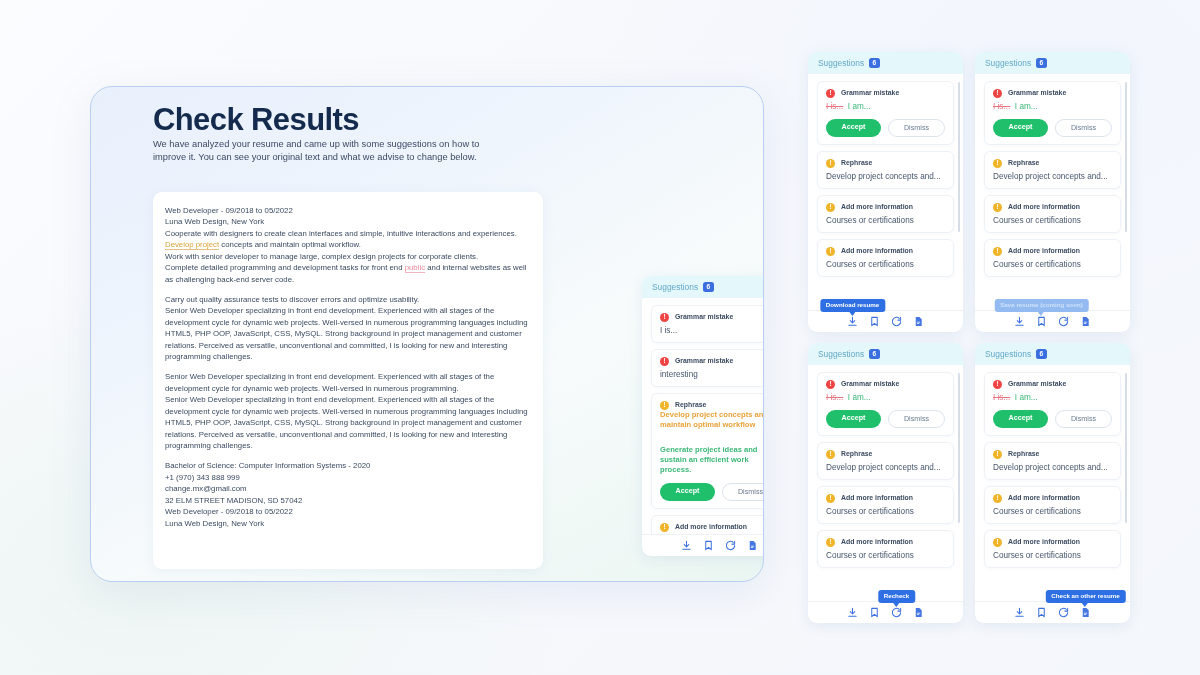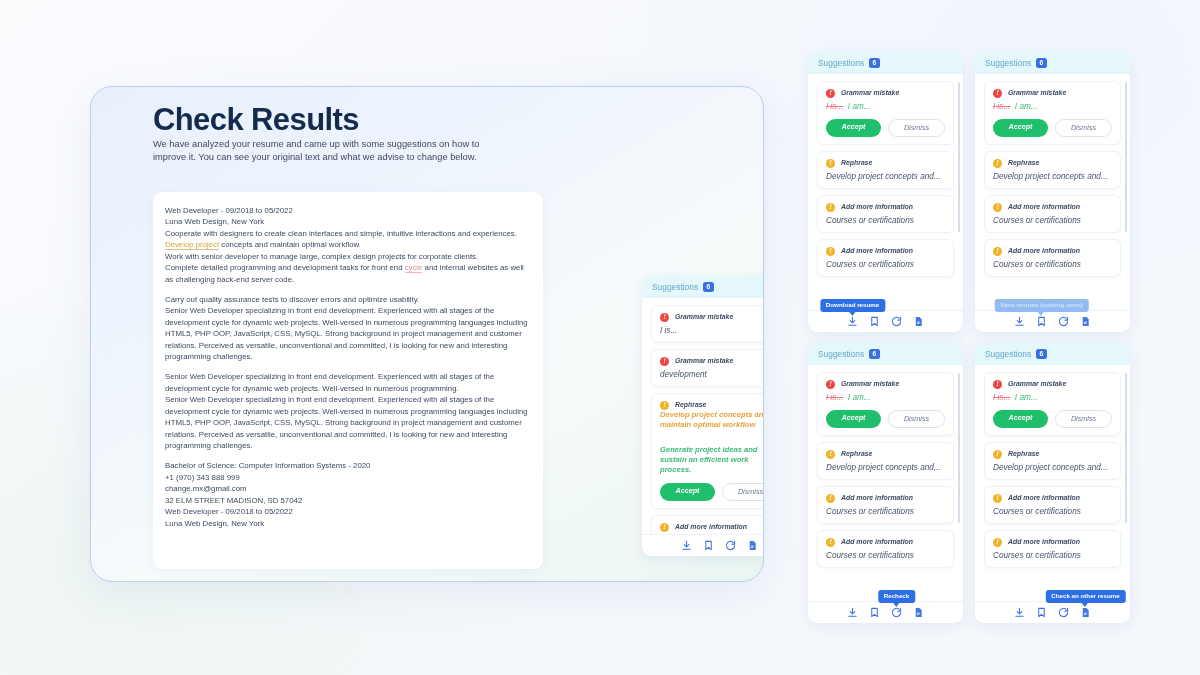"I is... I am..." .sug-body { font-style: italic -> none }
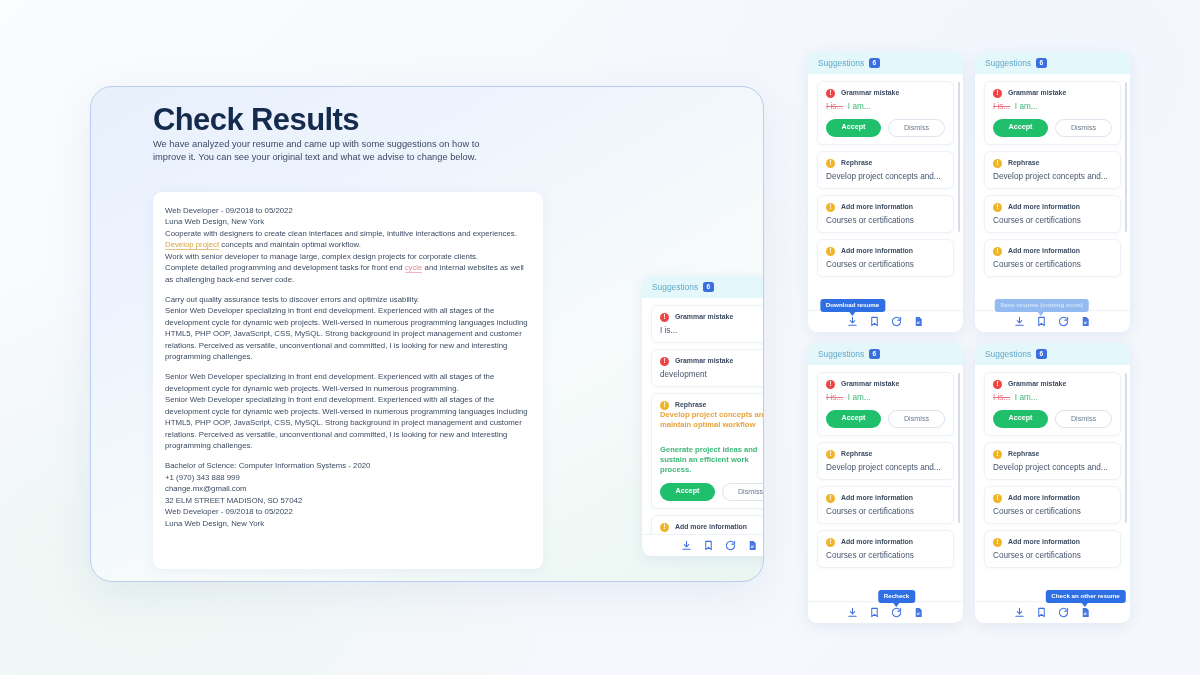"cycle" span.hl-red { text: cycle -> public }
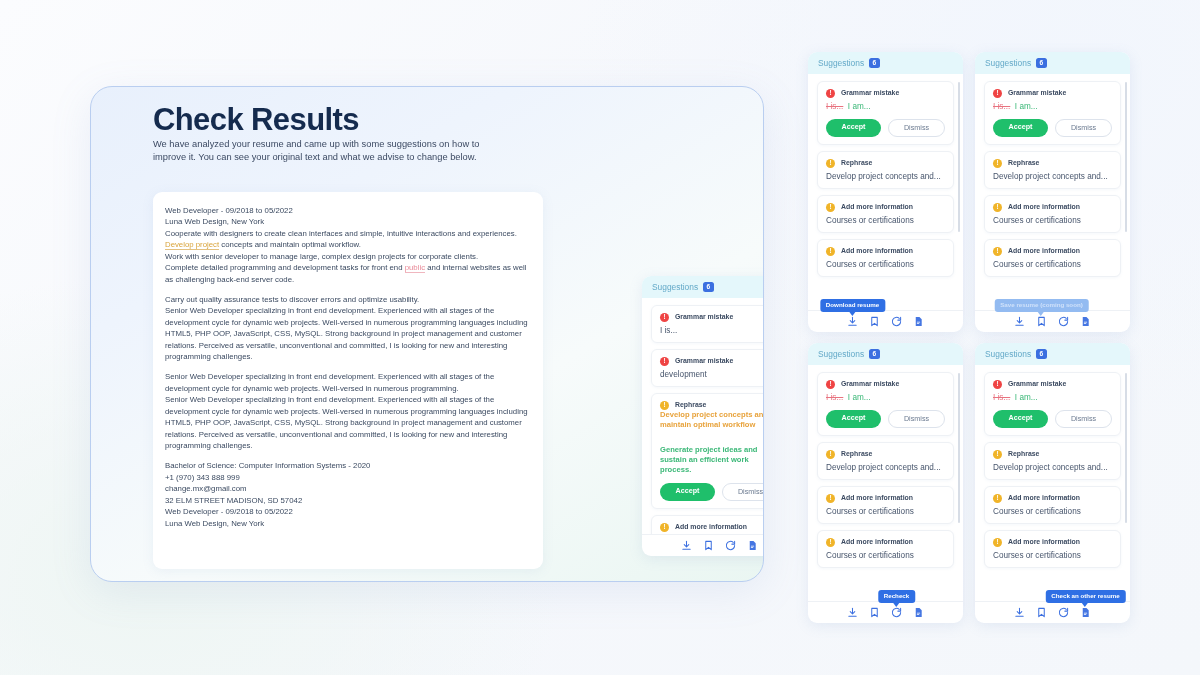"development" div.sug-text { text: development -> interesting }
